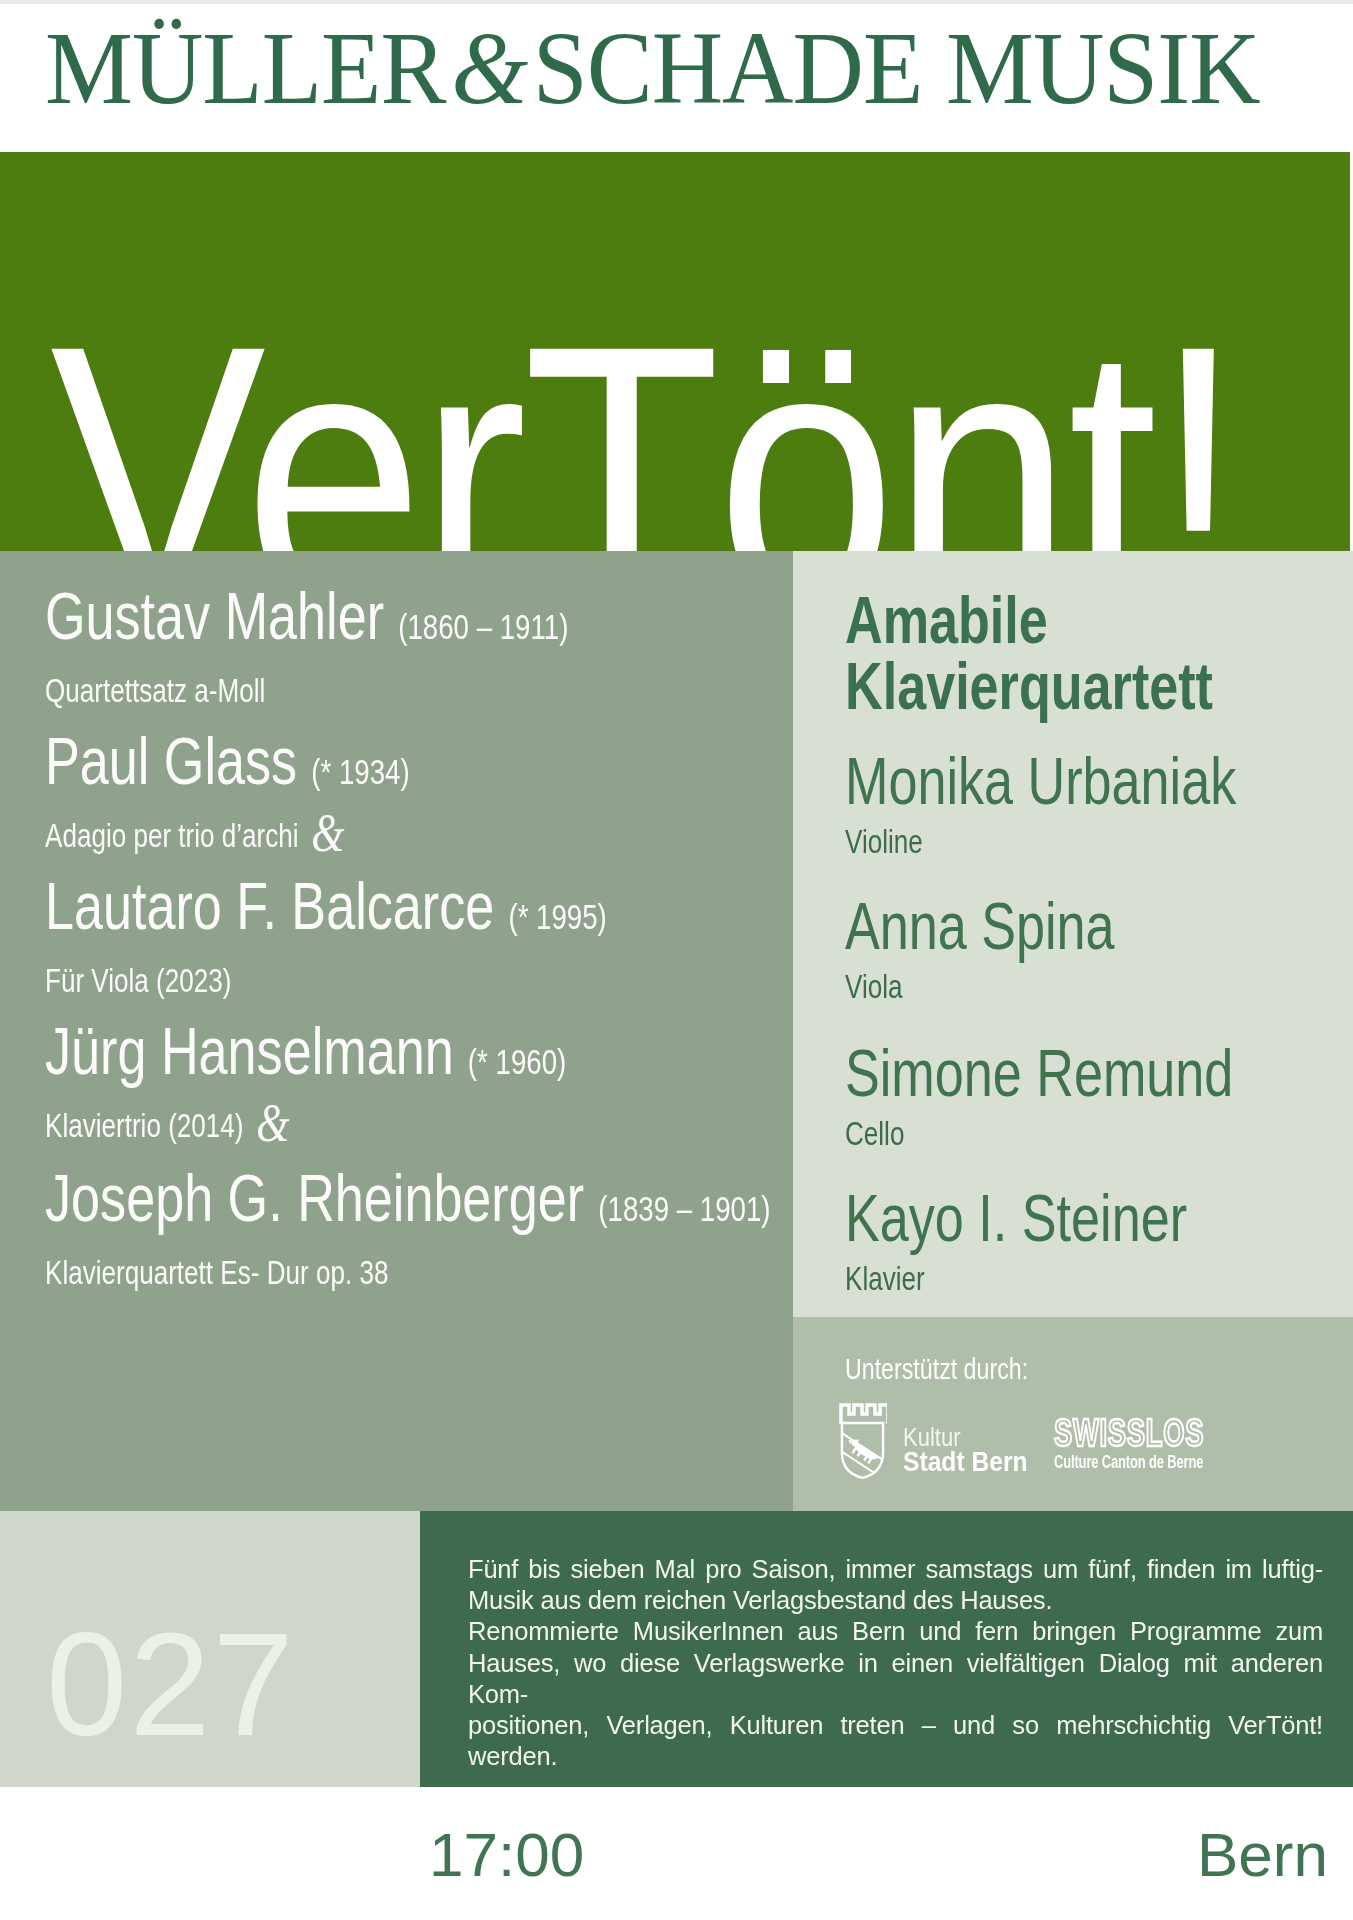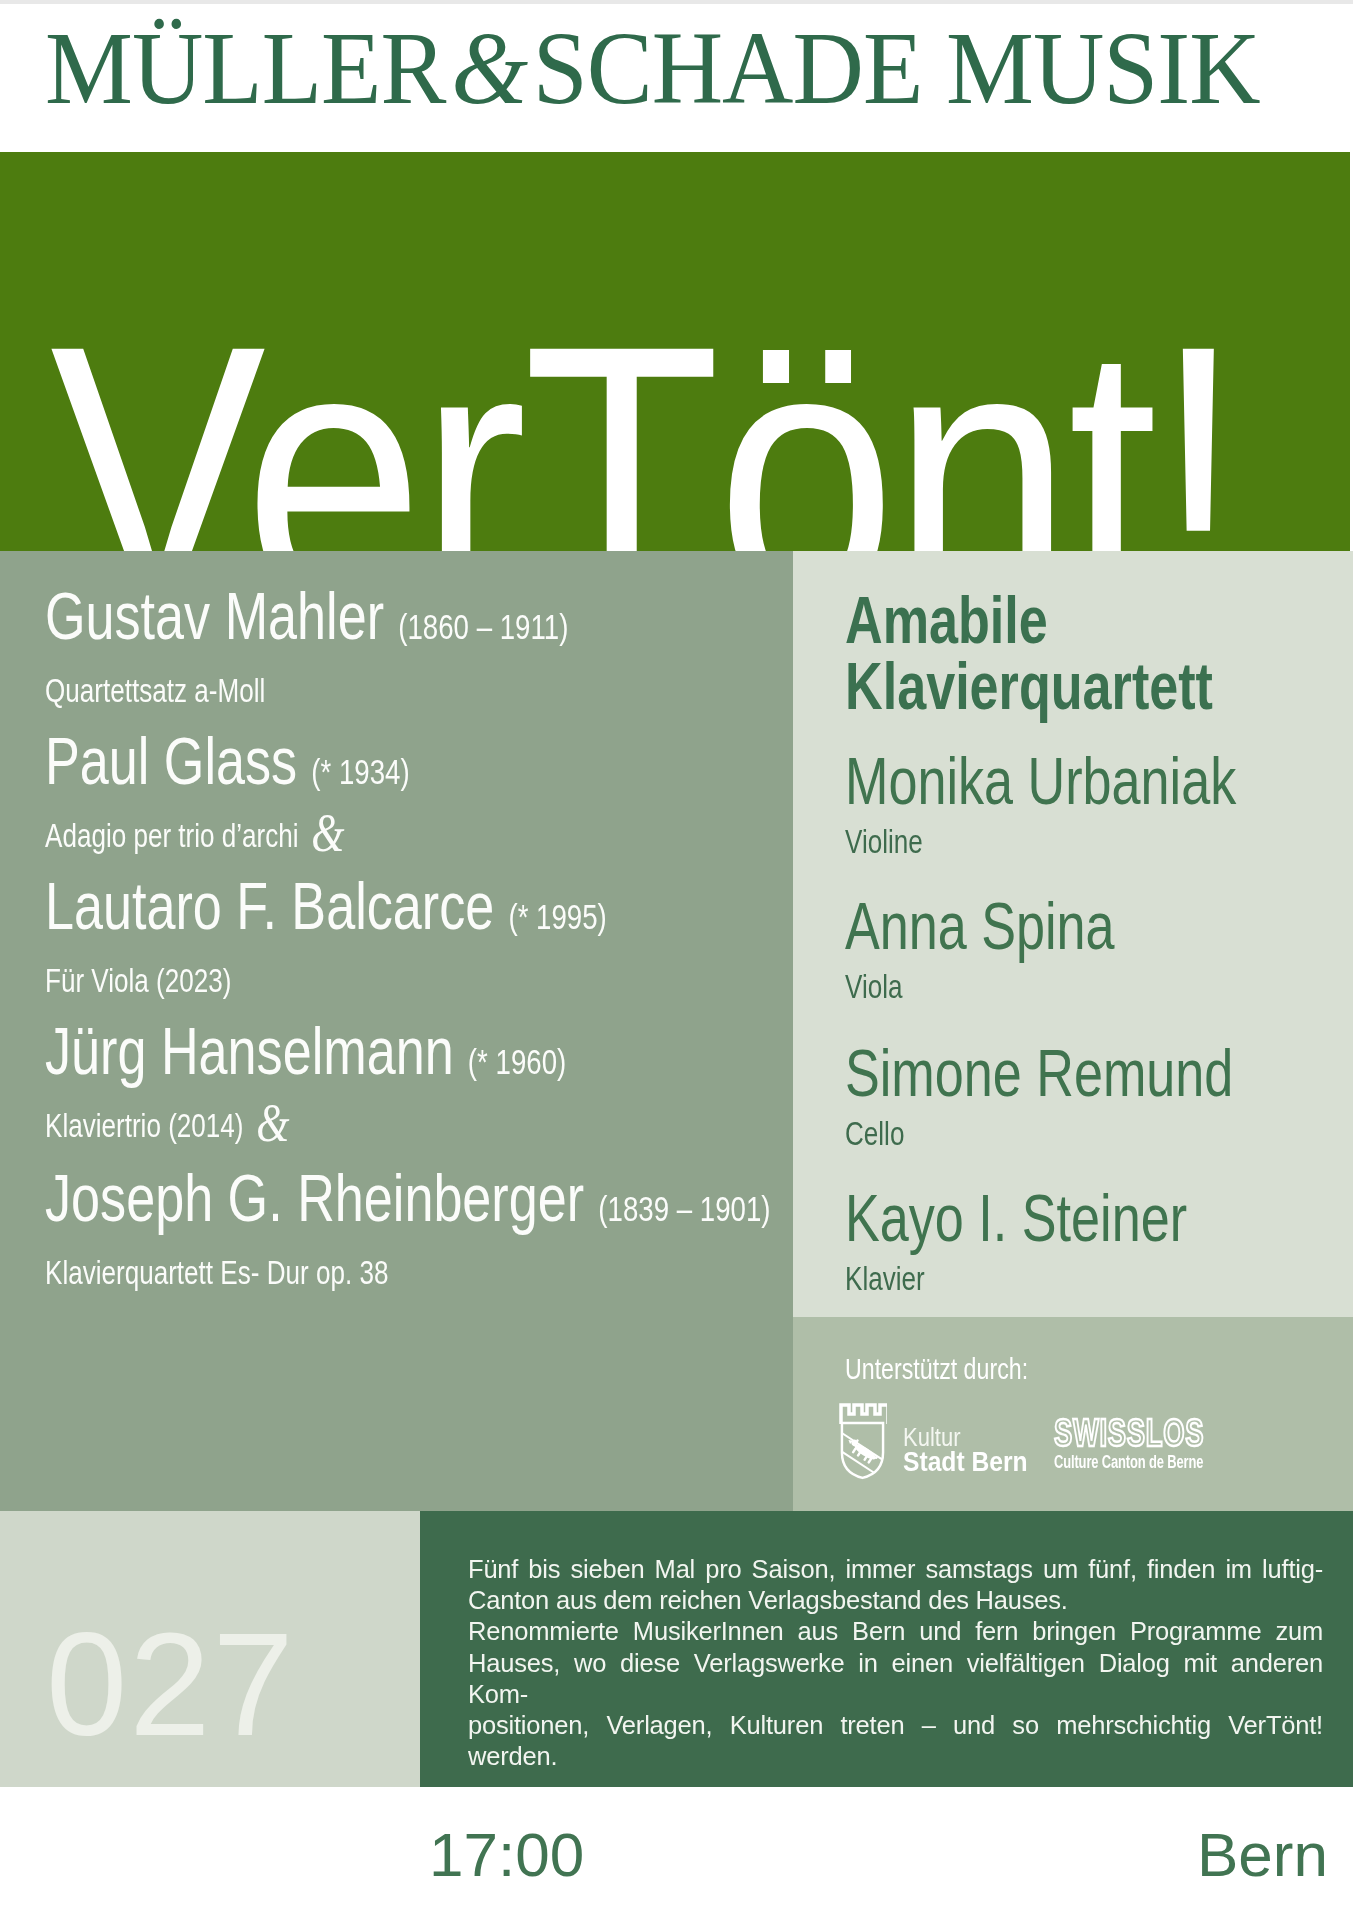"Canton aus dem reichen Verlagsbestand" div.ln { text: Canton -> Musik }
